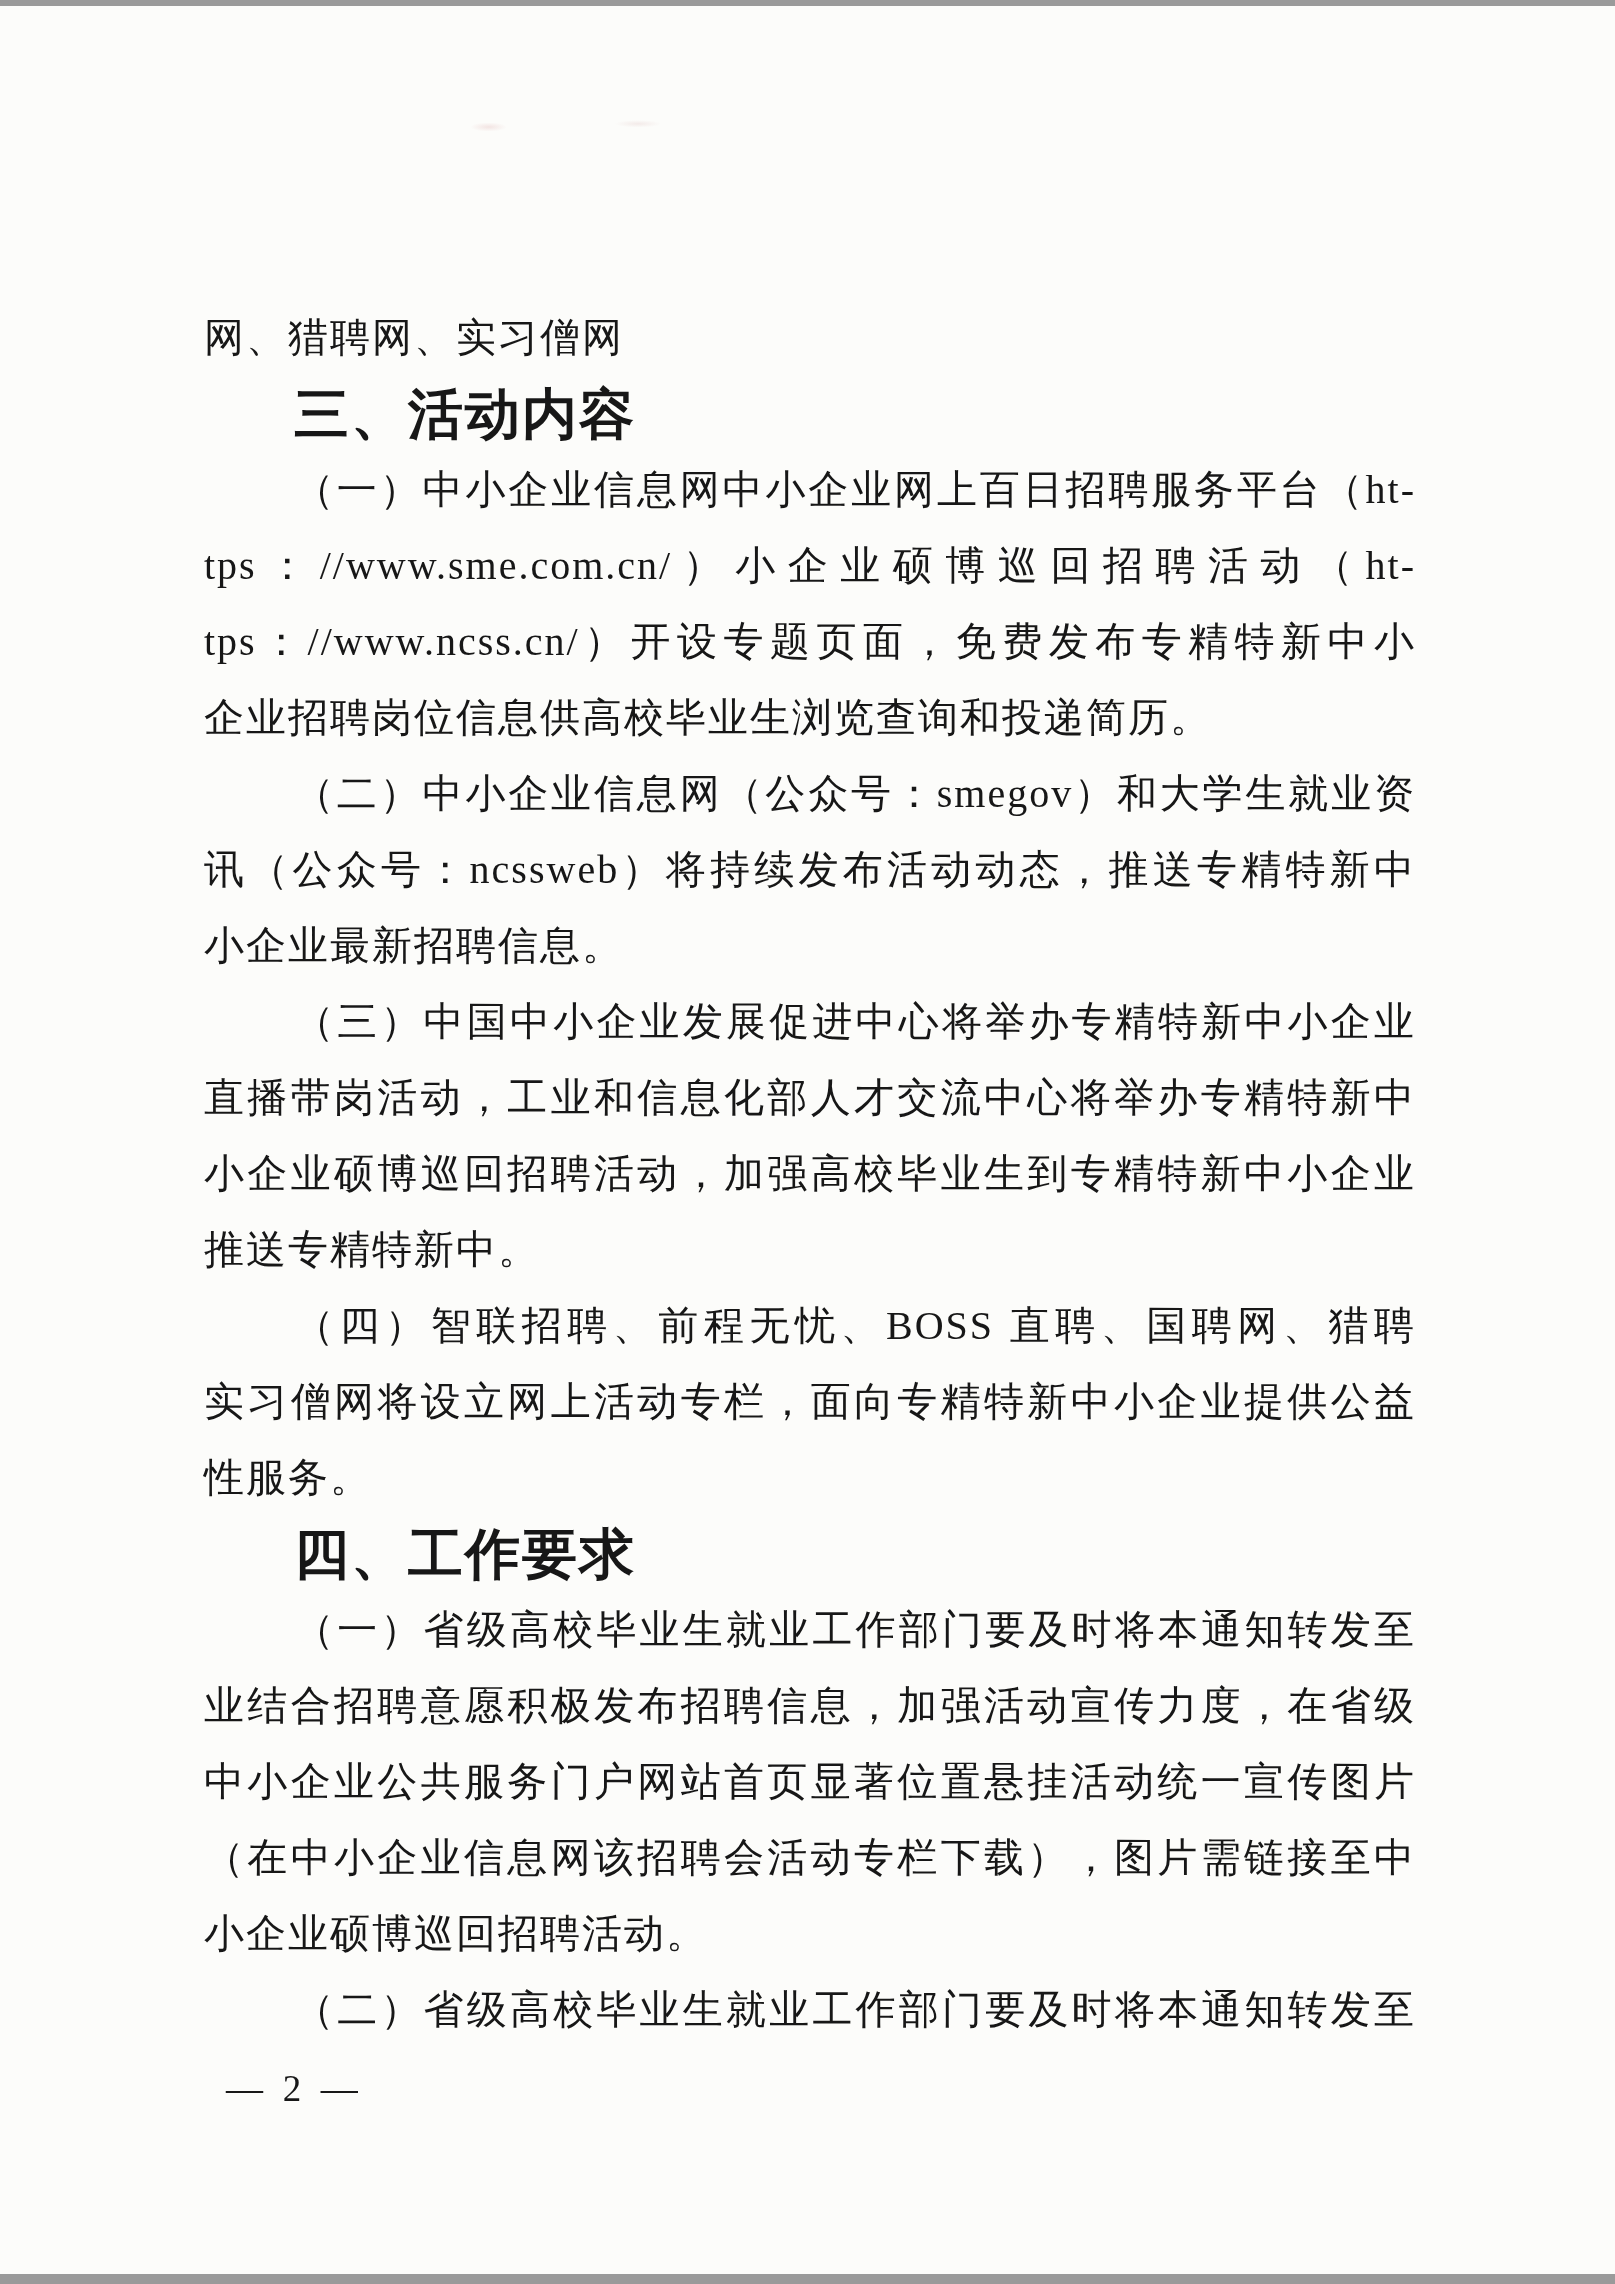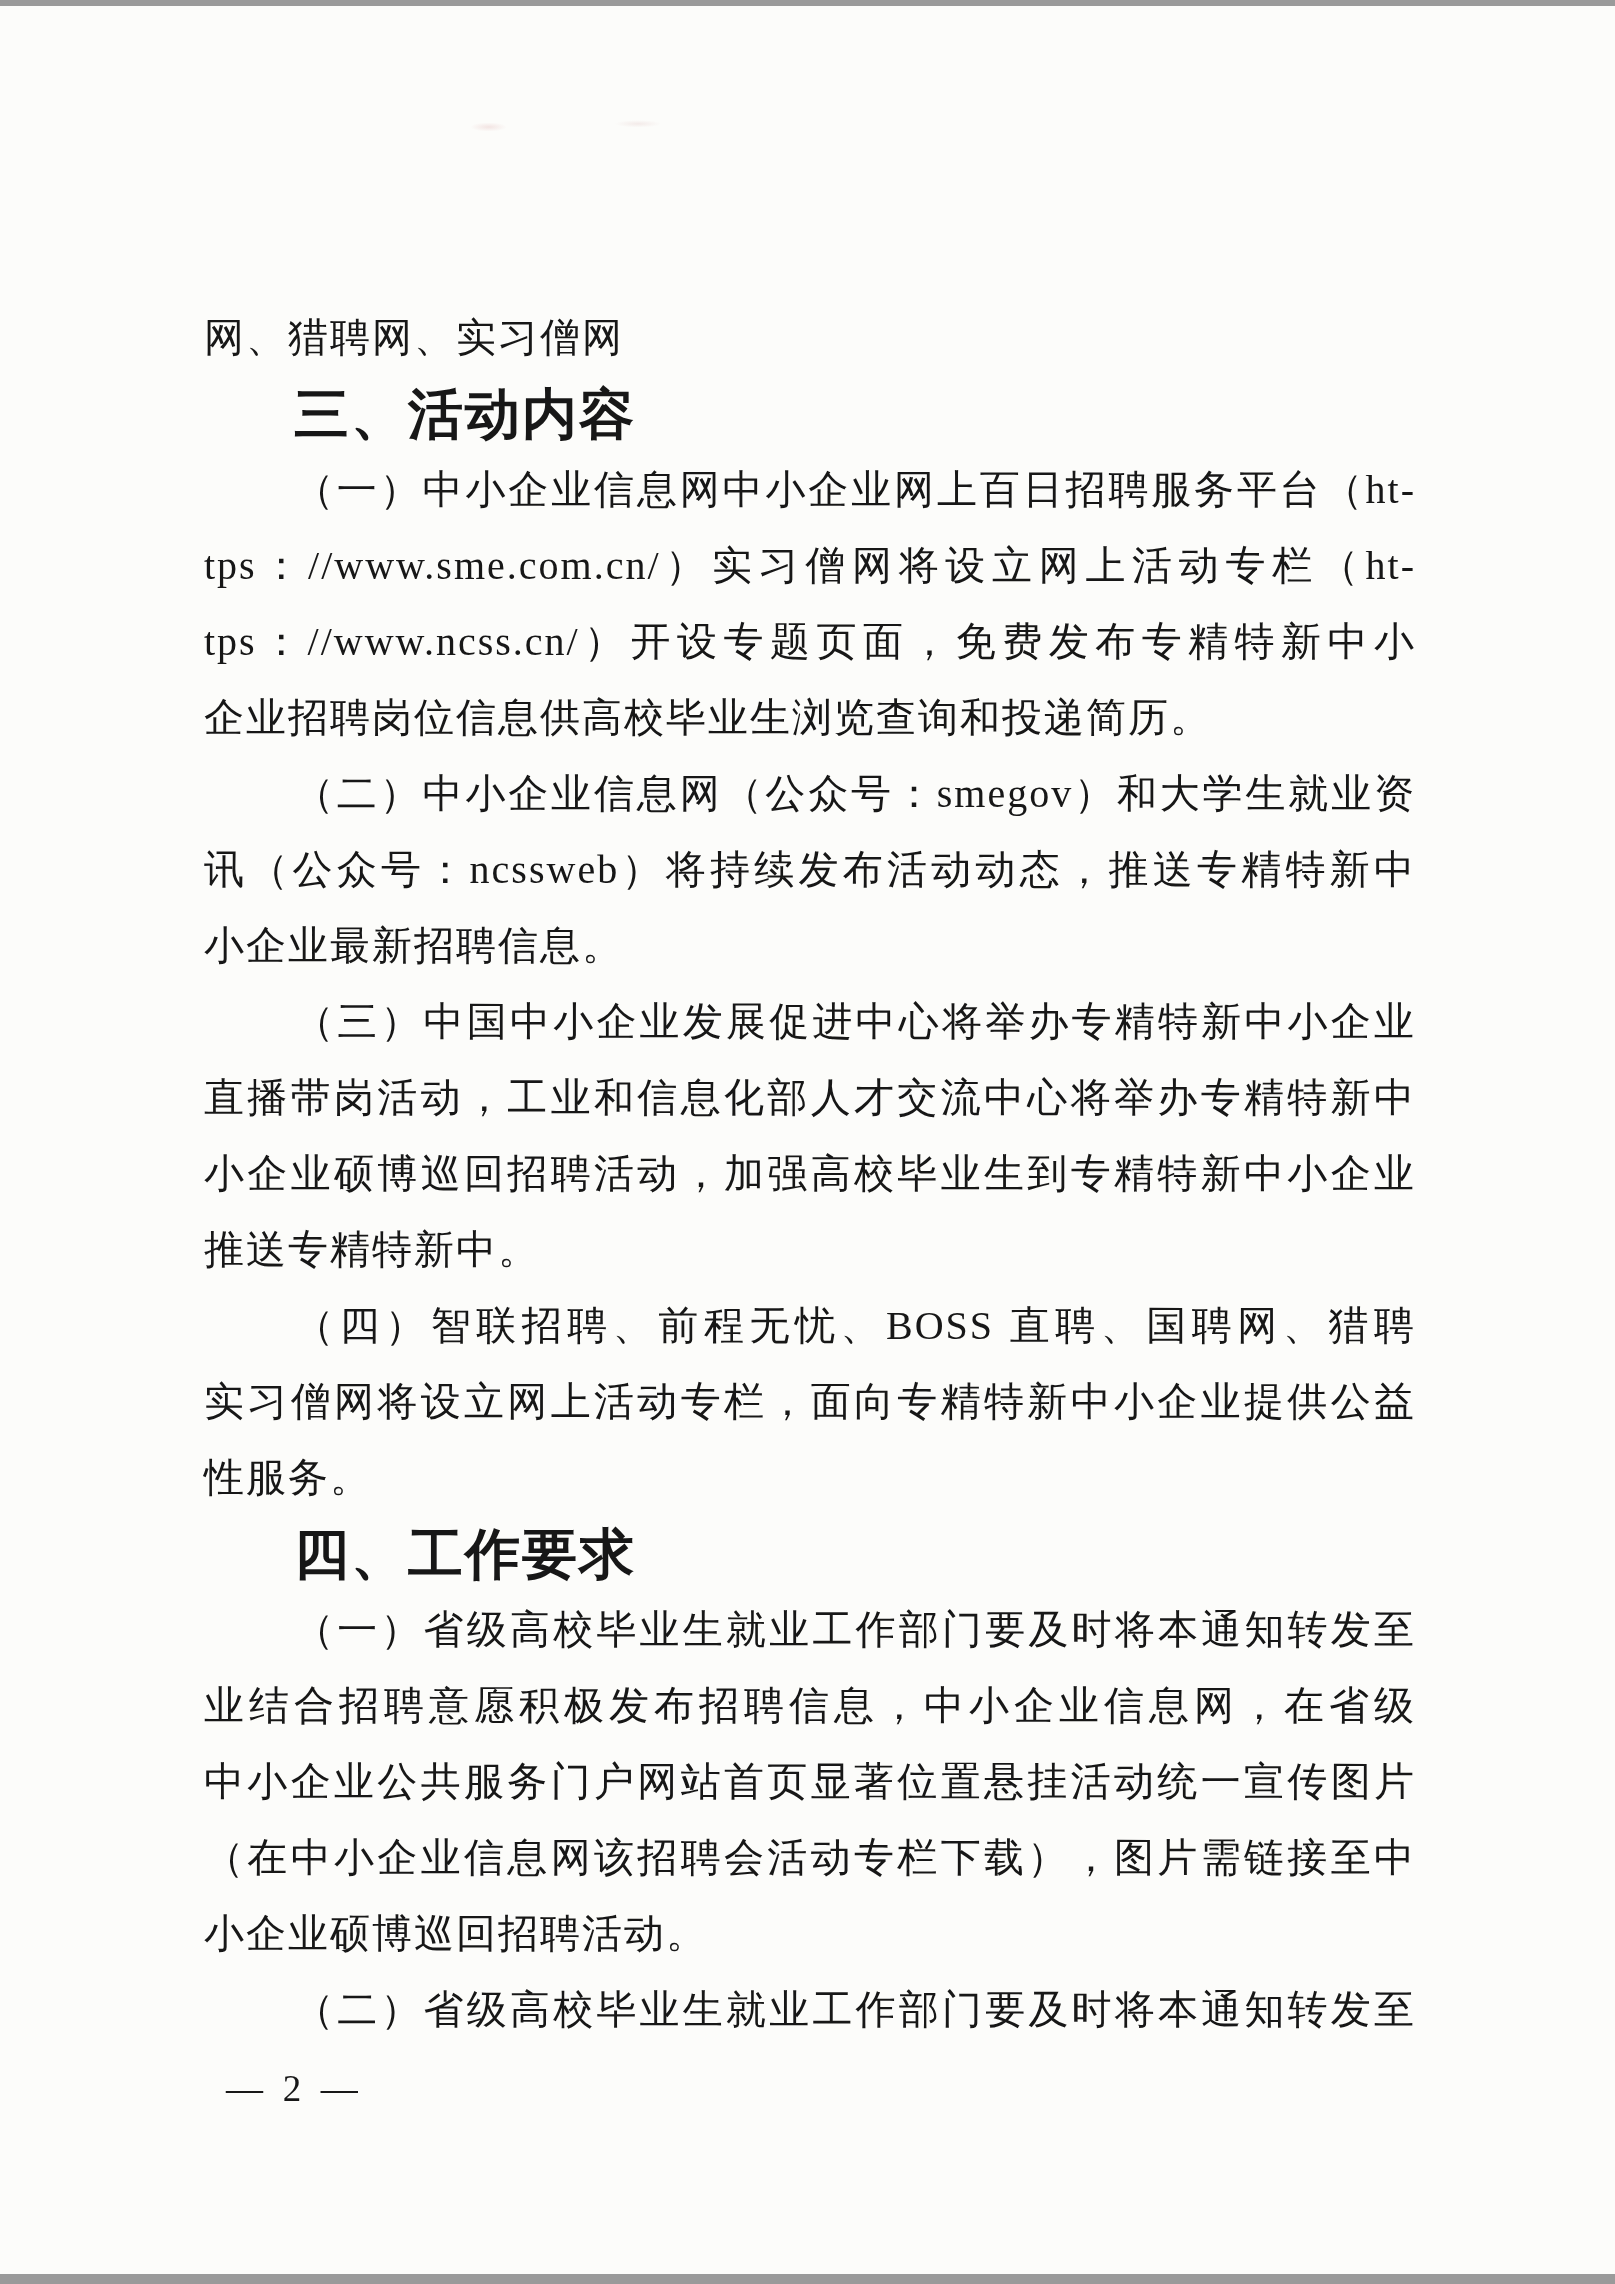"tps：//www.sme.com.cn/）实习僧网将设立网上活动专栏（ht-" div.line { text: 实习僧网将设立网上活动专栏 -> 小企业硕博巡回招聘活动 }
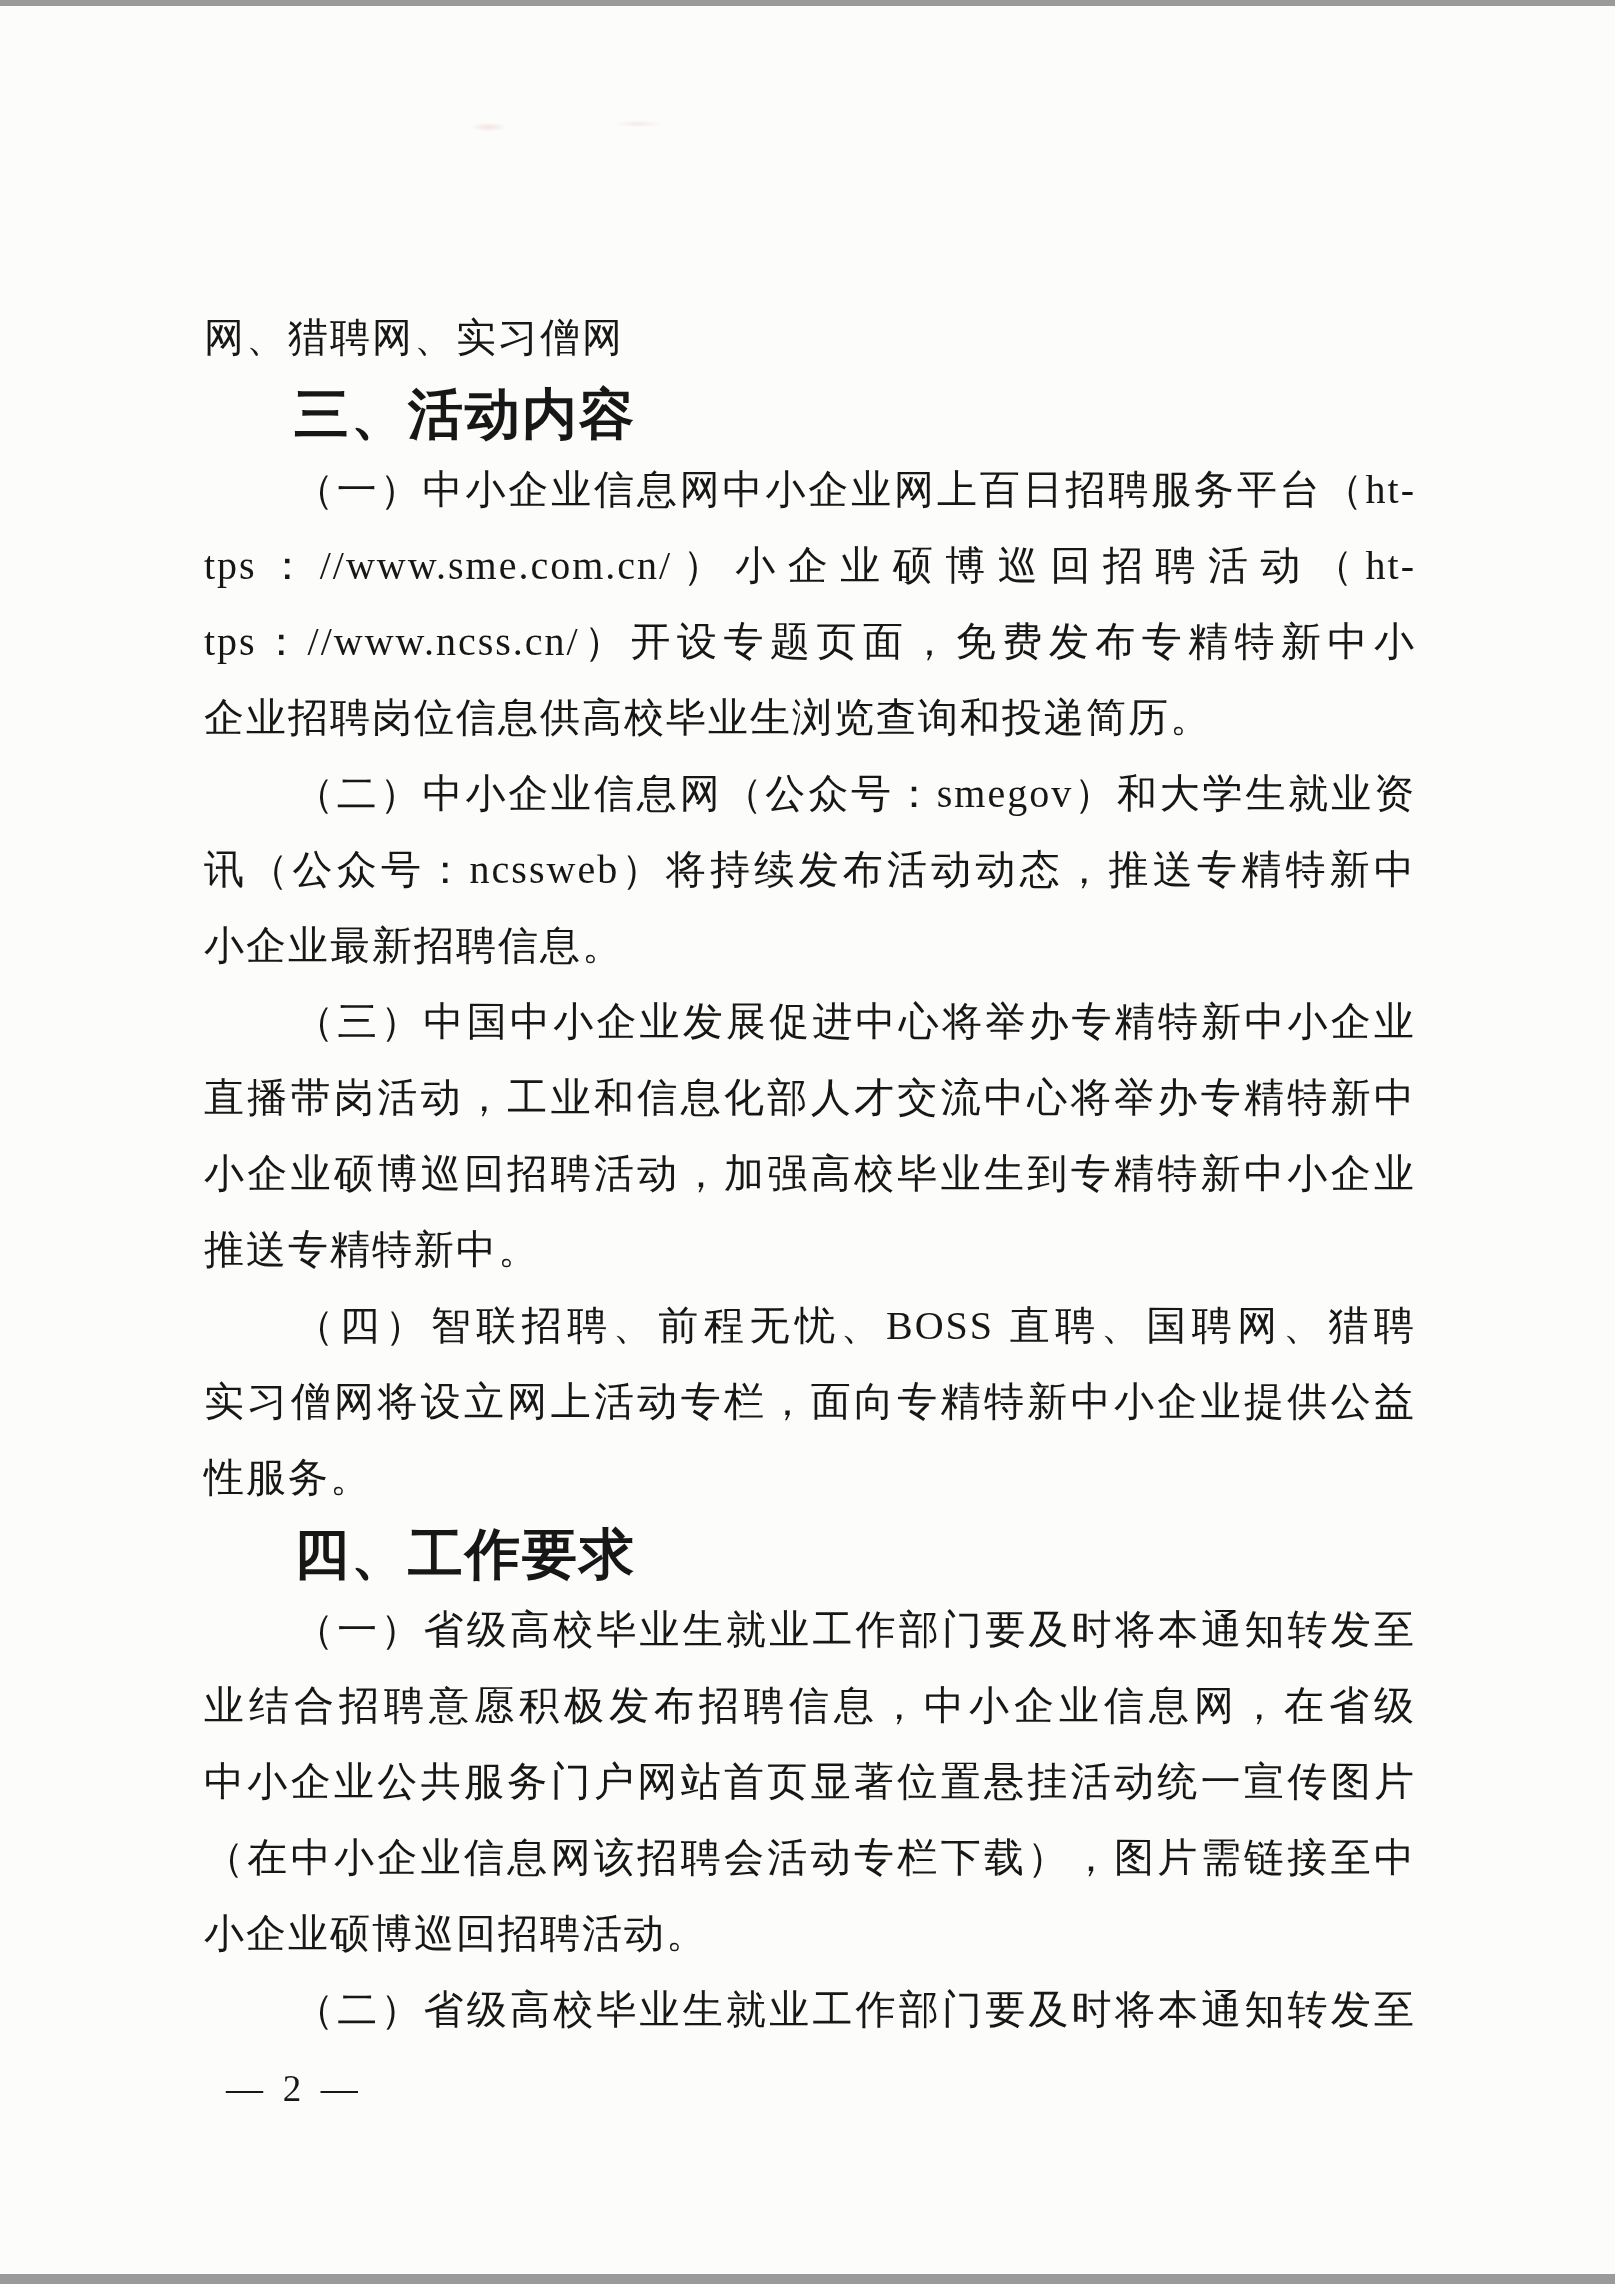"业结合招聘意愿积极发布招聘信息，中小企业信息网，在省级" div.line { text: 中小企业信息网 -> 加强活动宣传力度 }
